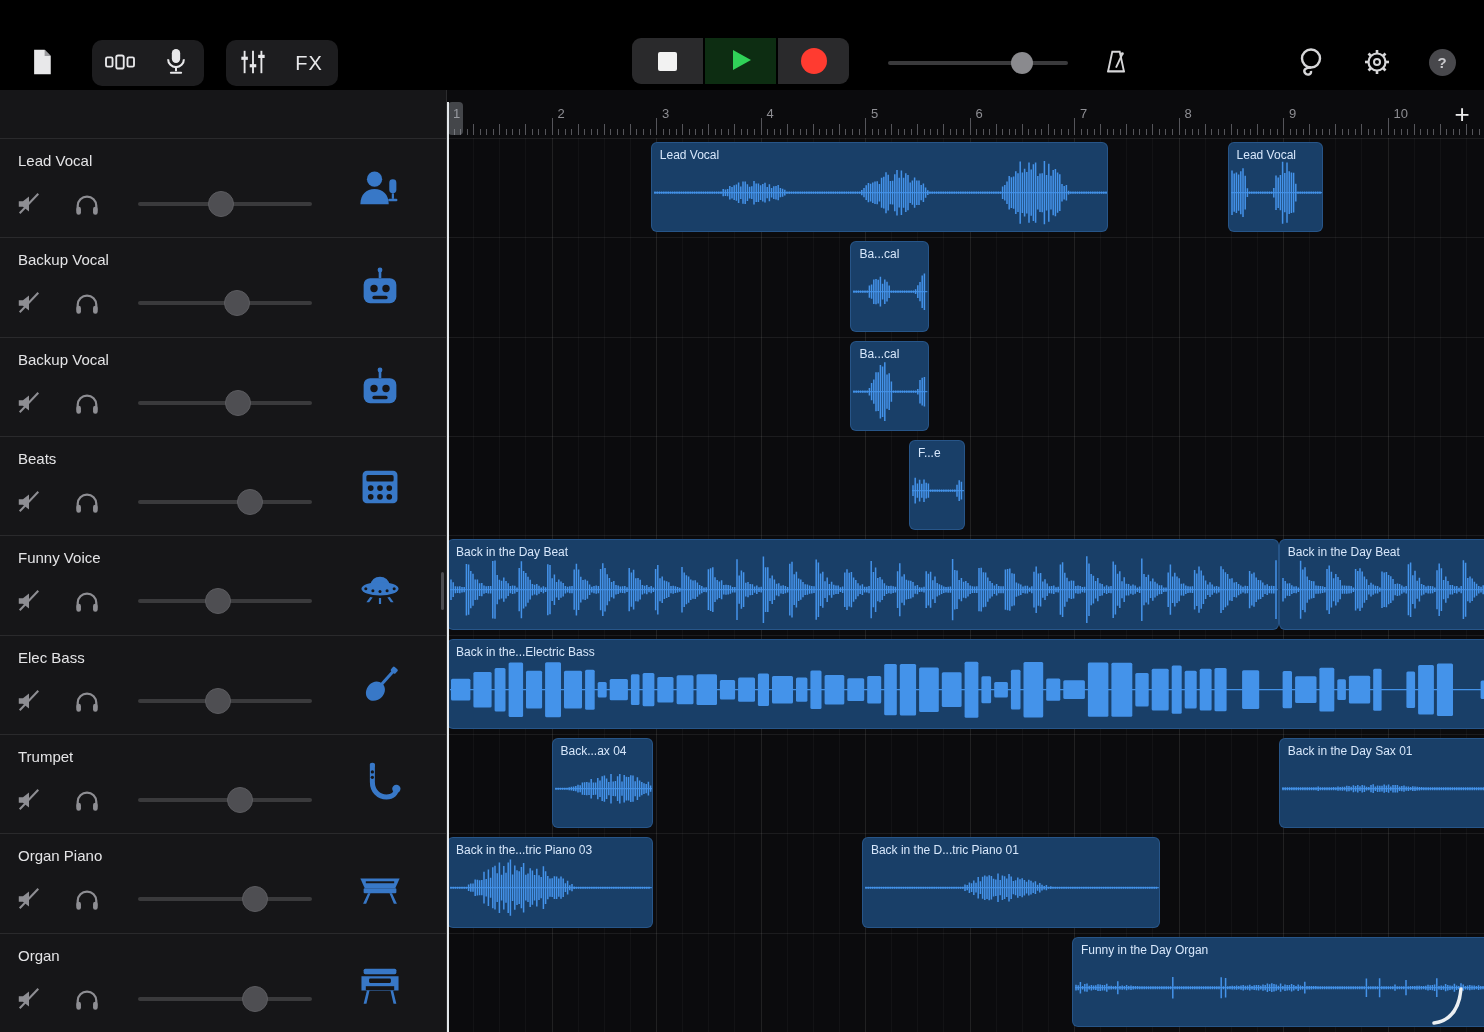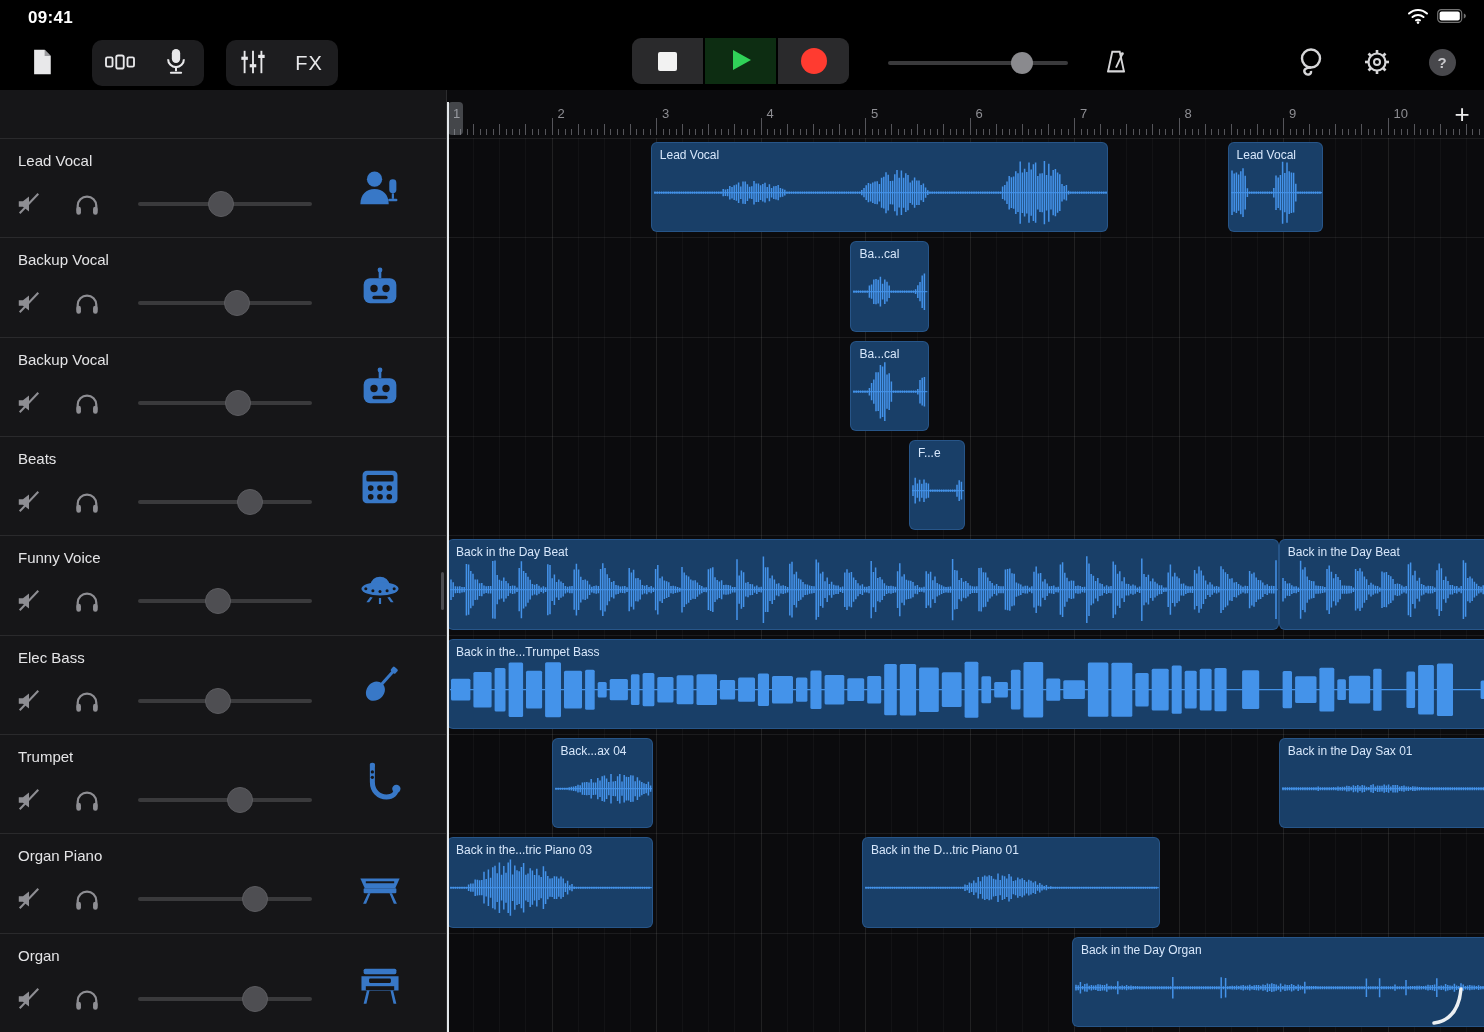"09:41" div.status-bar { html: <div> <span>09:41</span> <span> <span> <svg> <path></path> <path></path> <path></path> <circle></circle> </svg> </span> <span> <svg> <rect></rect> <rect></rect> <path></path> </svg> </span> </span> </div> -> none }
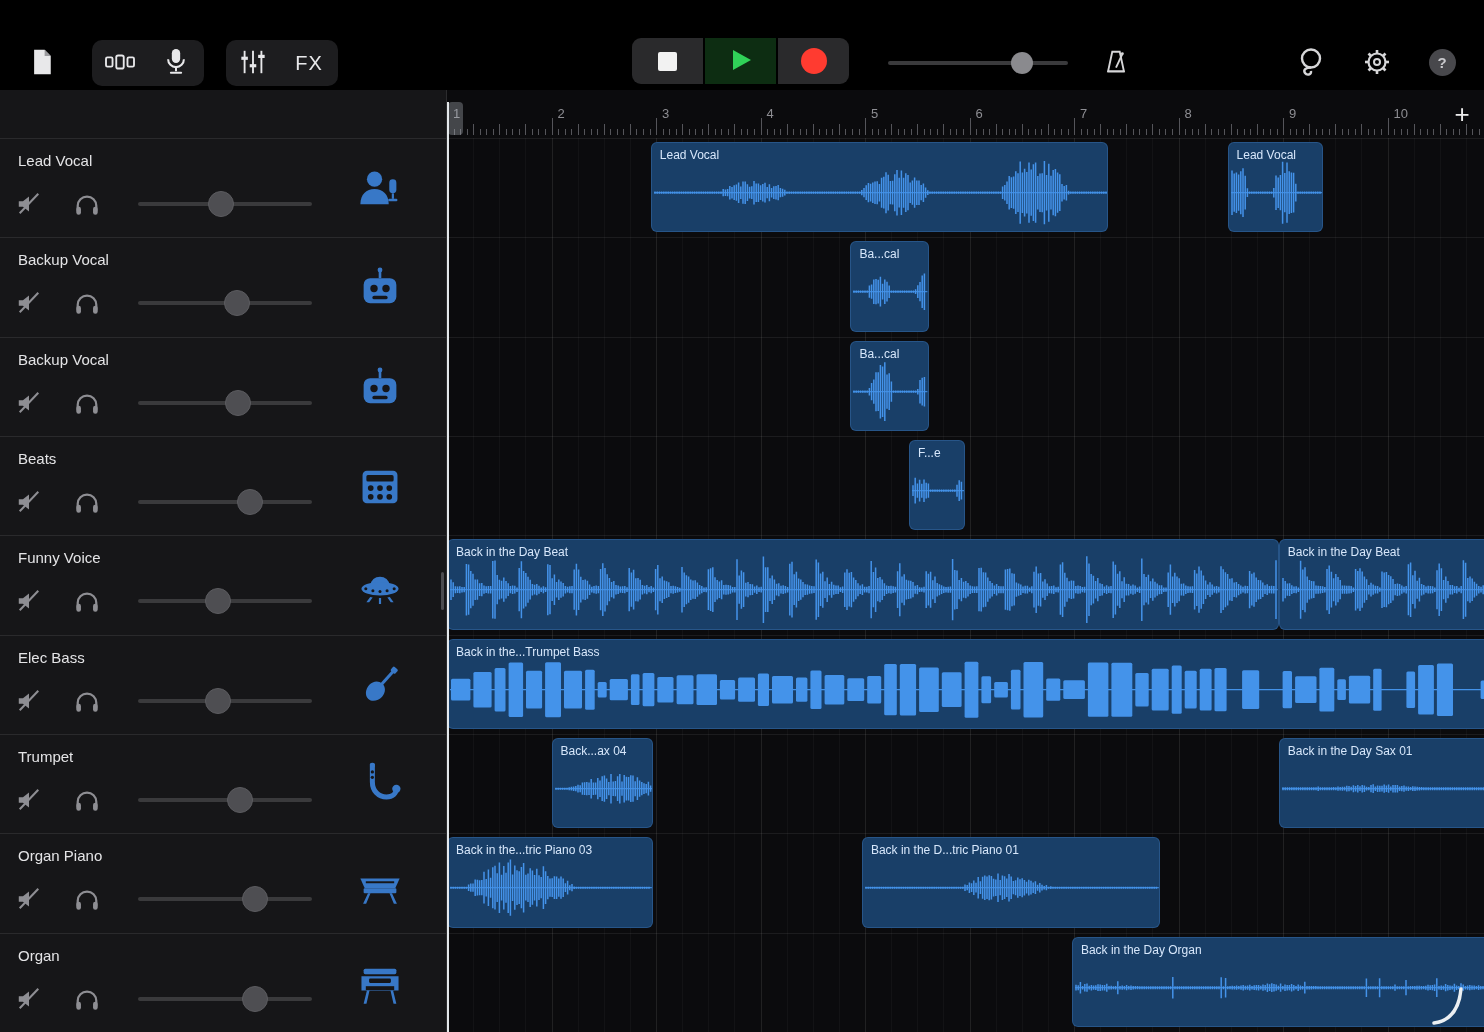"Back in the...Trumpet Bass" span.rlabel { text: the...Trumpet -> the...Electric }
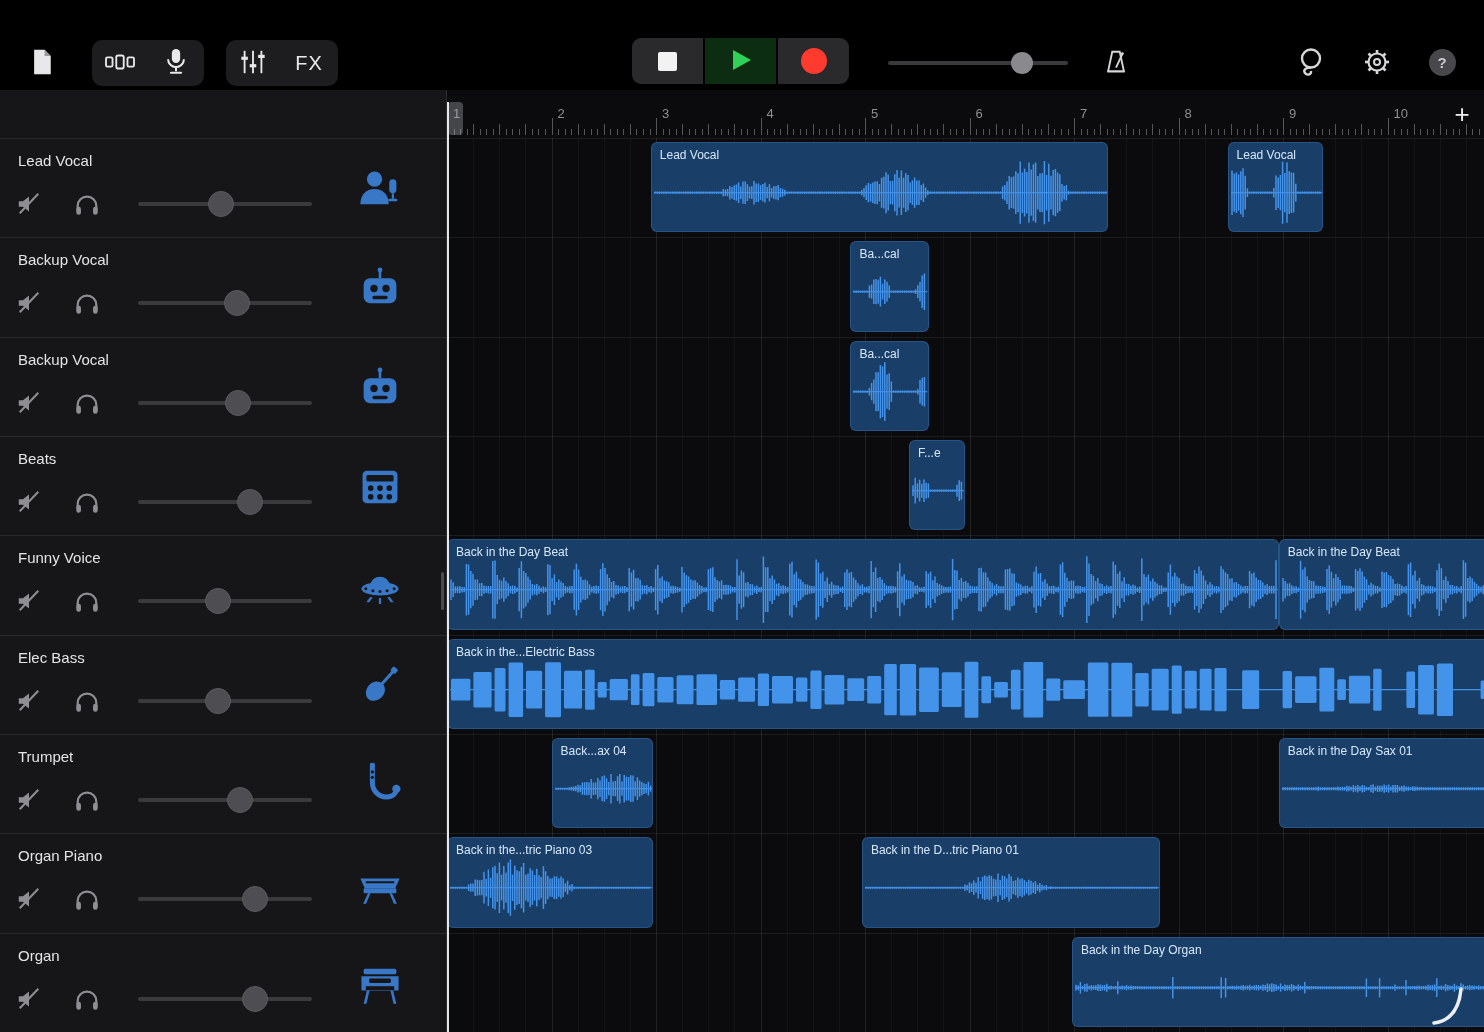"Back in the Day Organ" span.rlabel { text: Back -> Funny }
